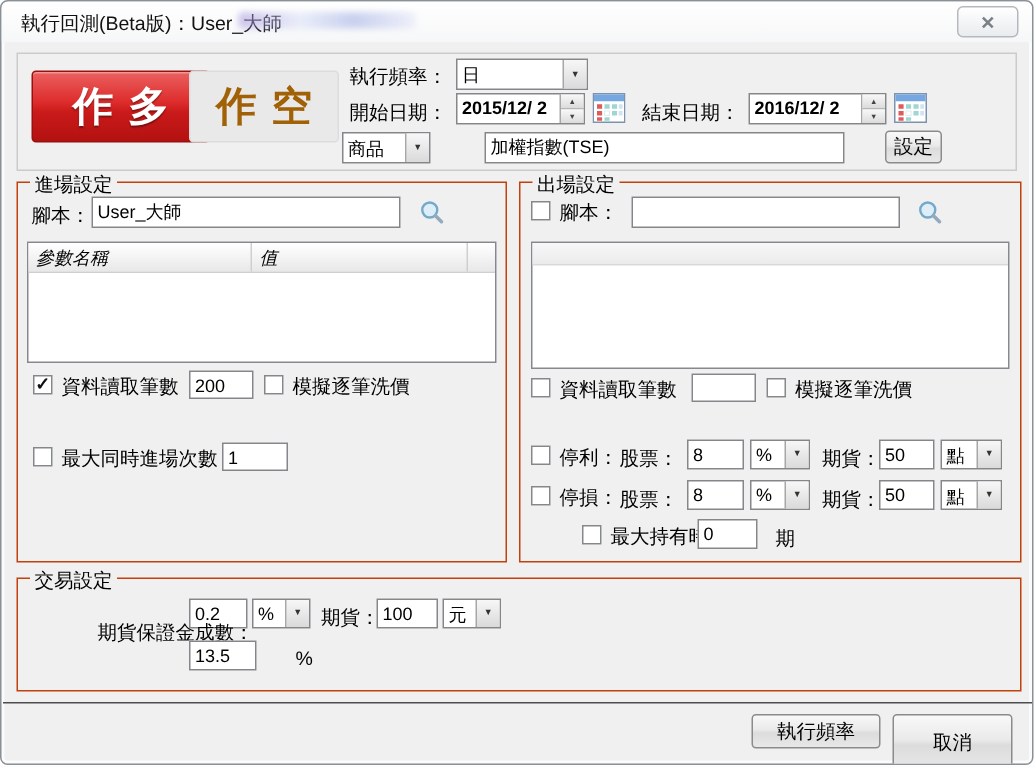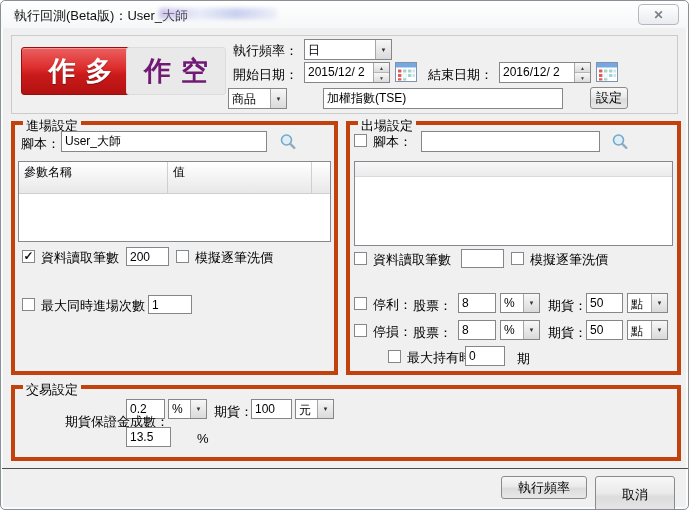"作空" .short { color: #701a75 -> #a16207 }
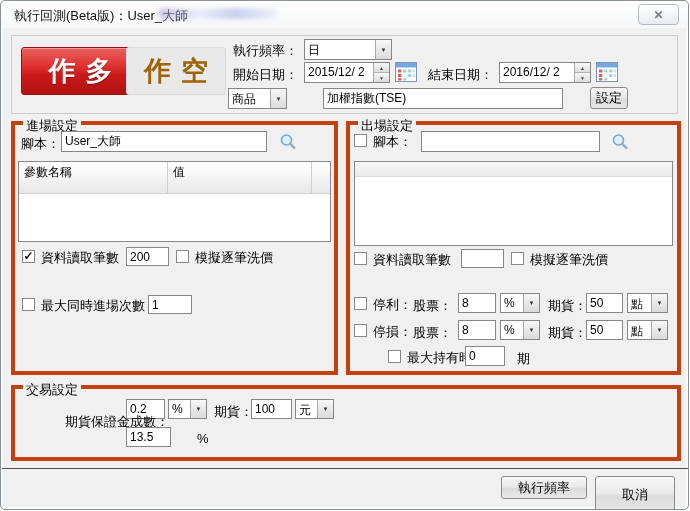"2015/12/ 2" .dval { font-weight: none -> bold }
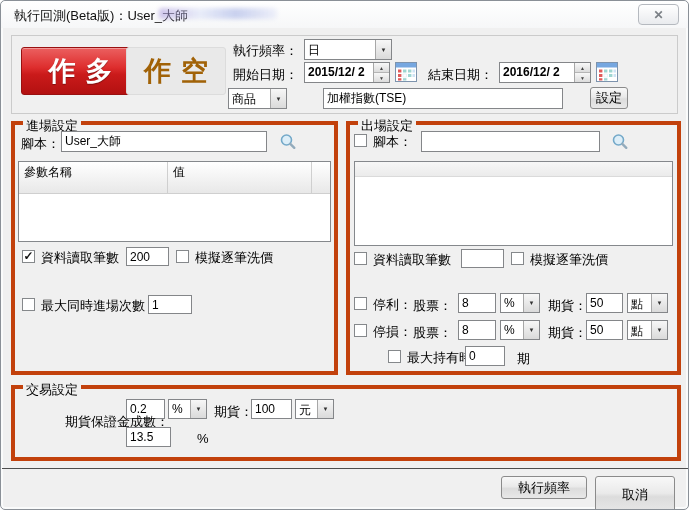"進場設定" .group { border: 4px solid #c2410c -> 1px solid #c2410c }
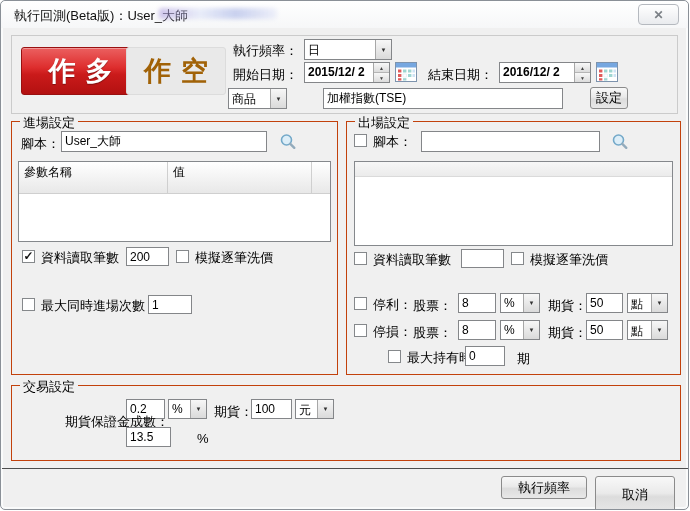"參數名稱" .thead { font-style: none -> italic; height: 32px -> 20px }
